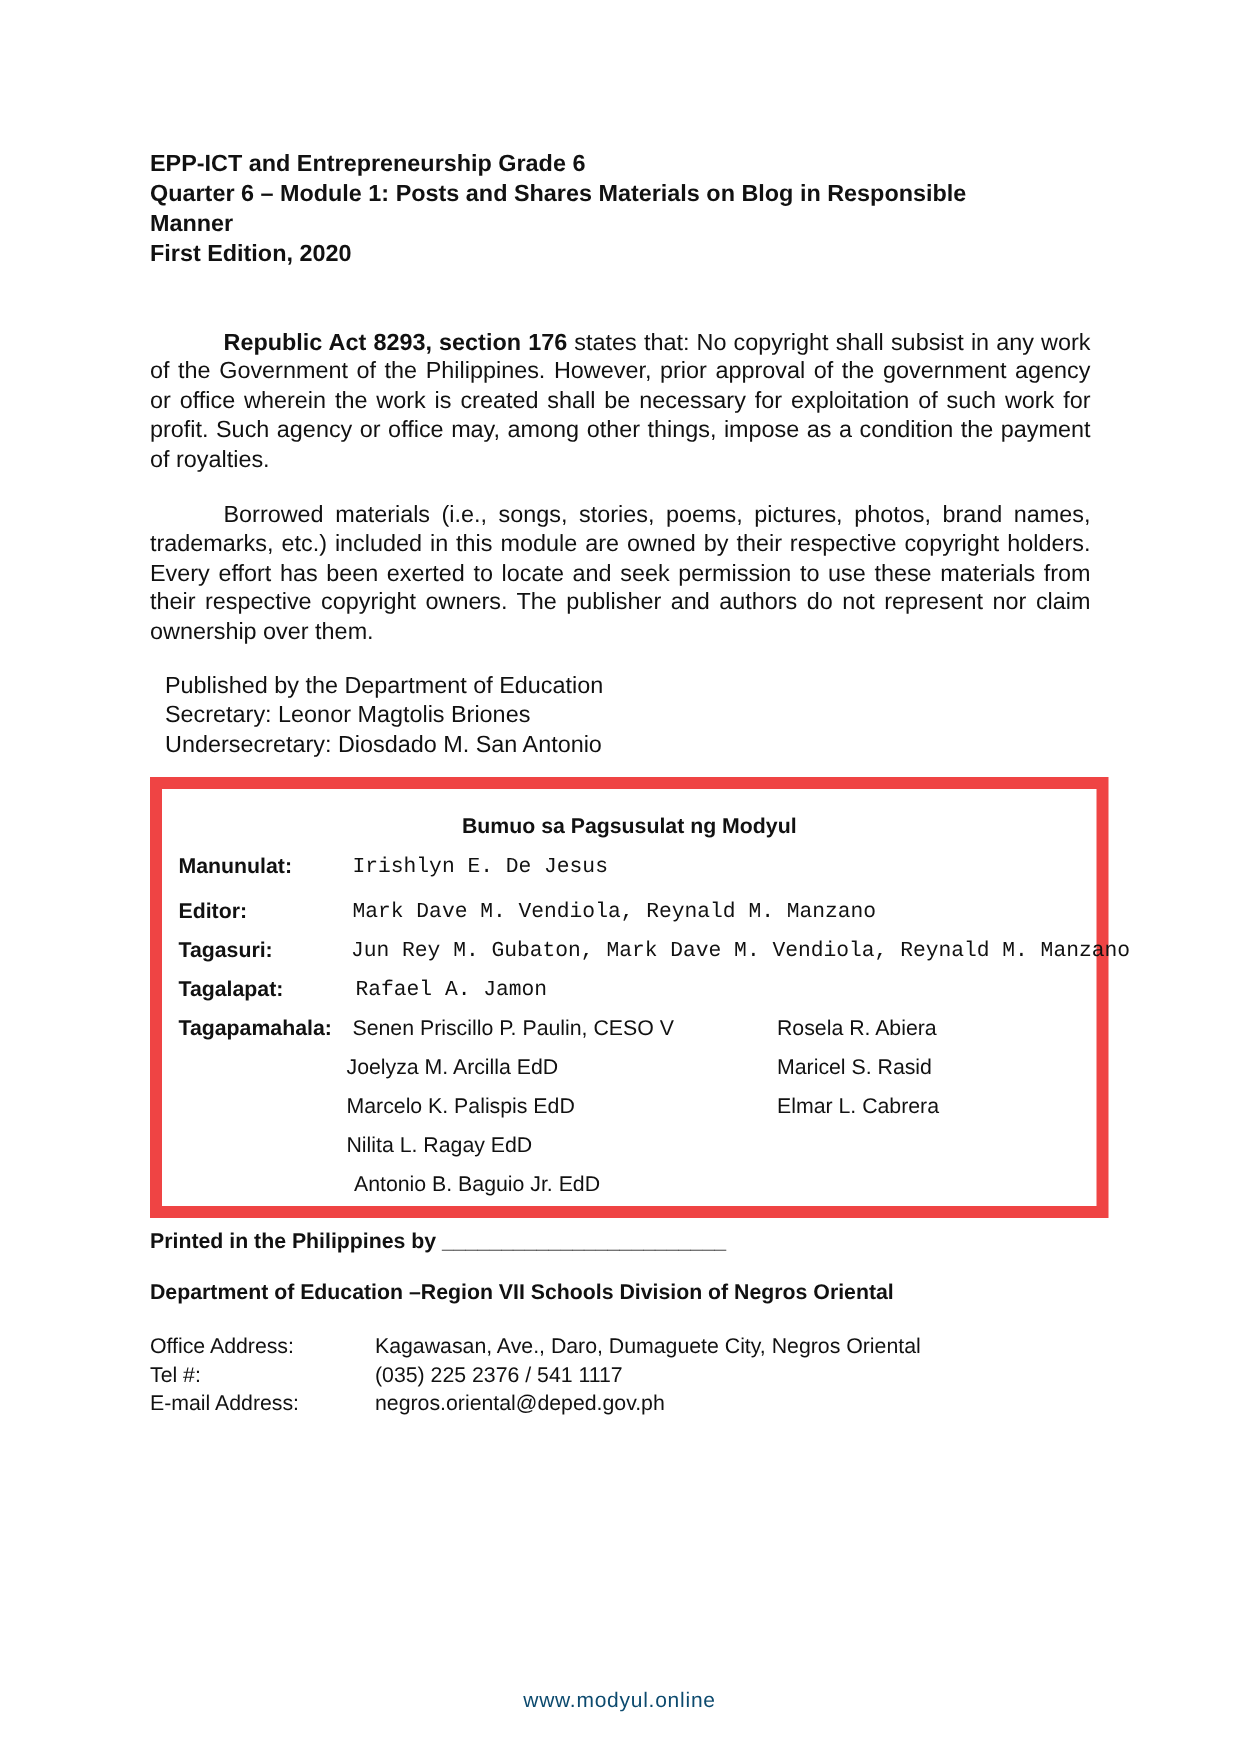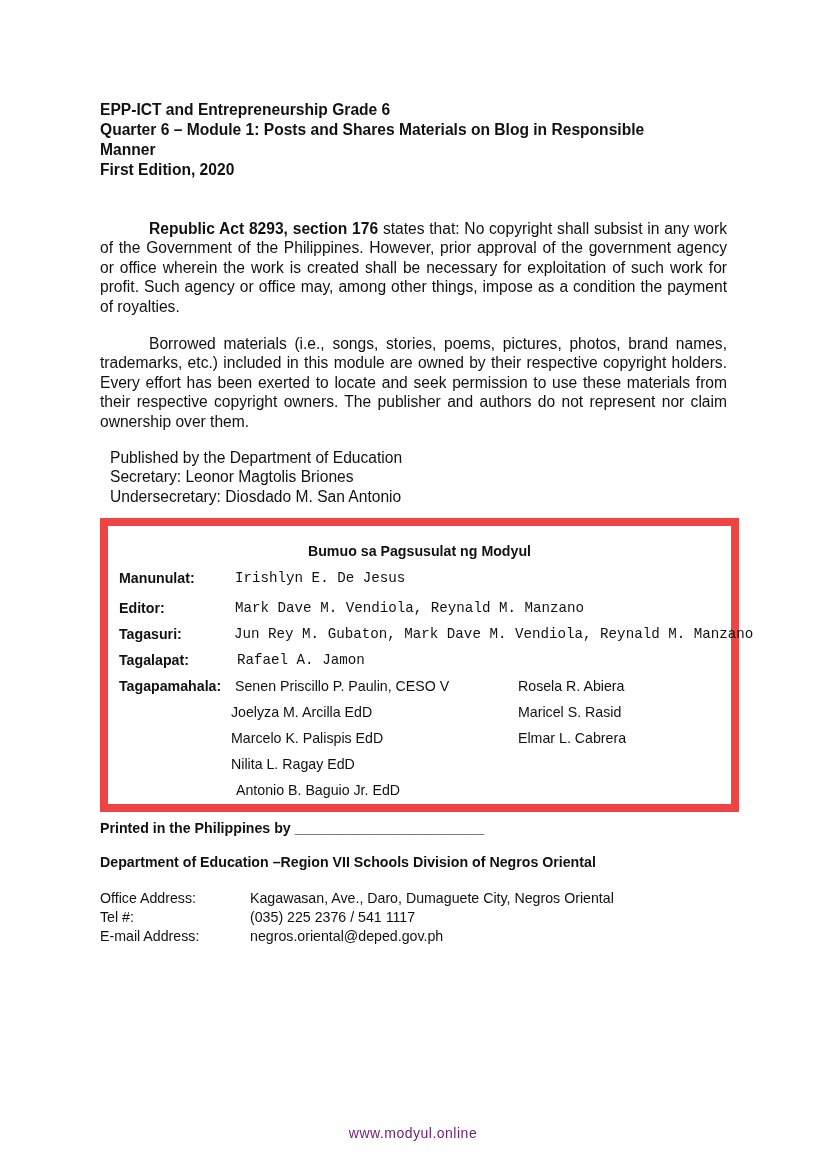"www.modyul.online" .watermark { color: #701a75 -> #0c4a6e }
